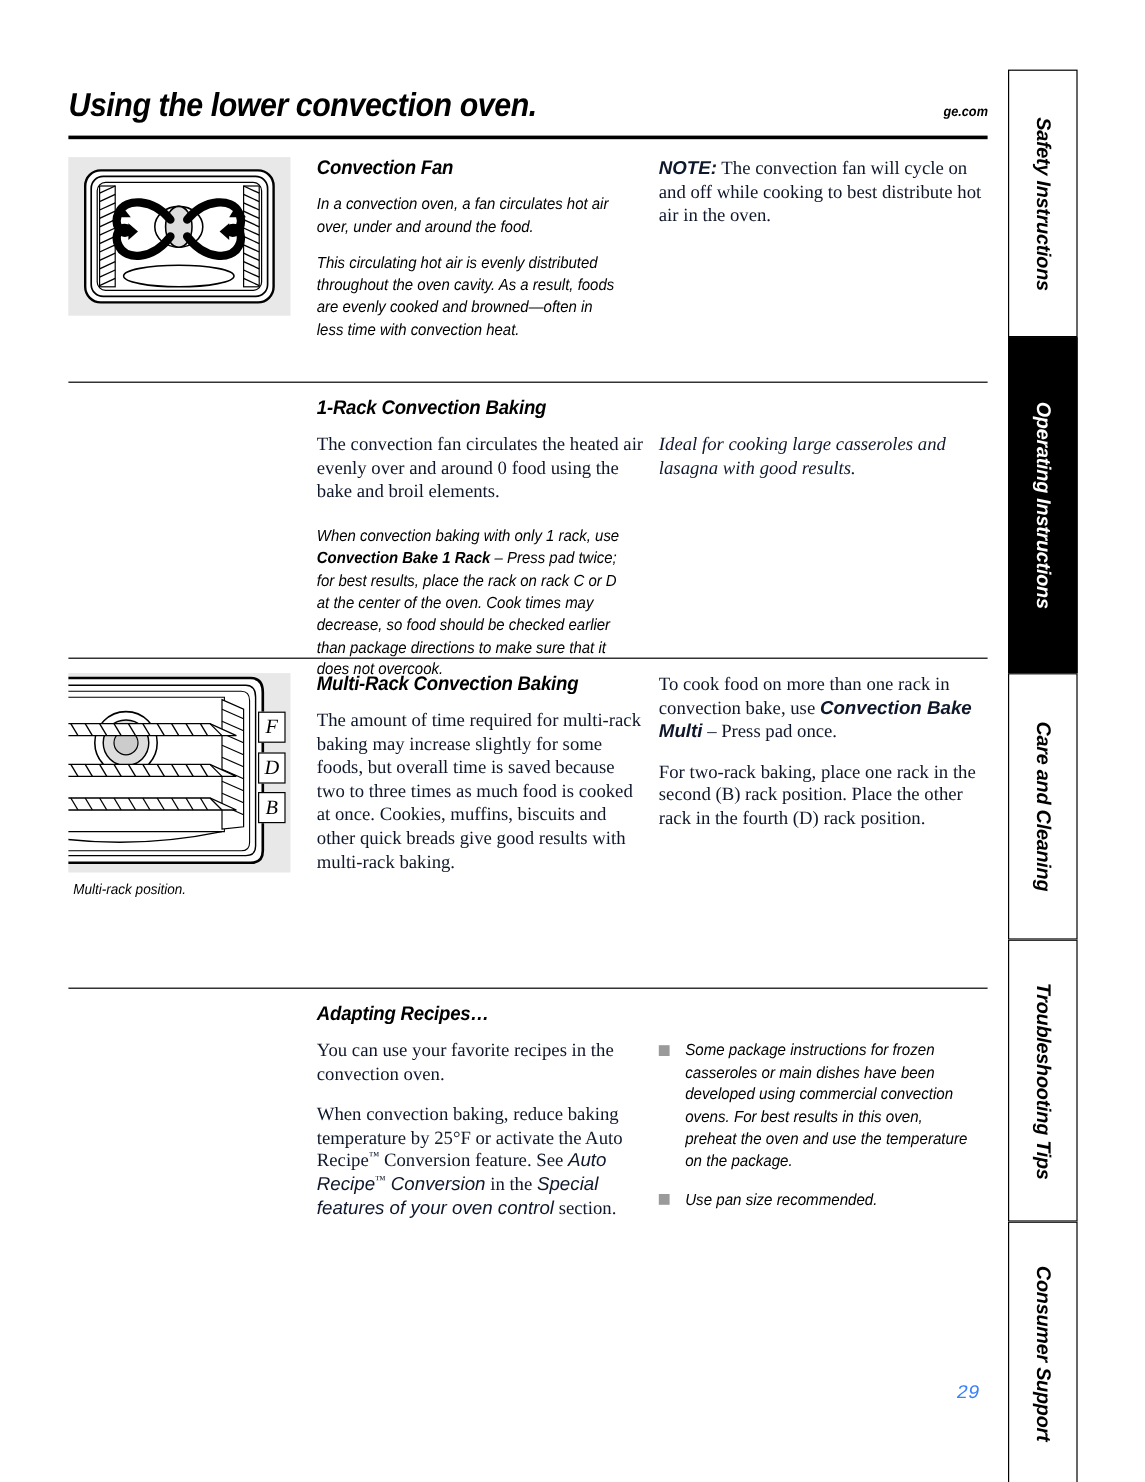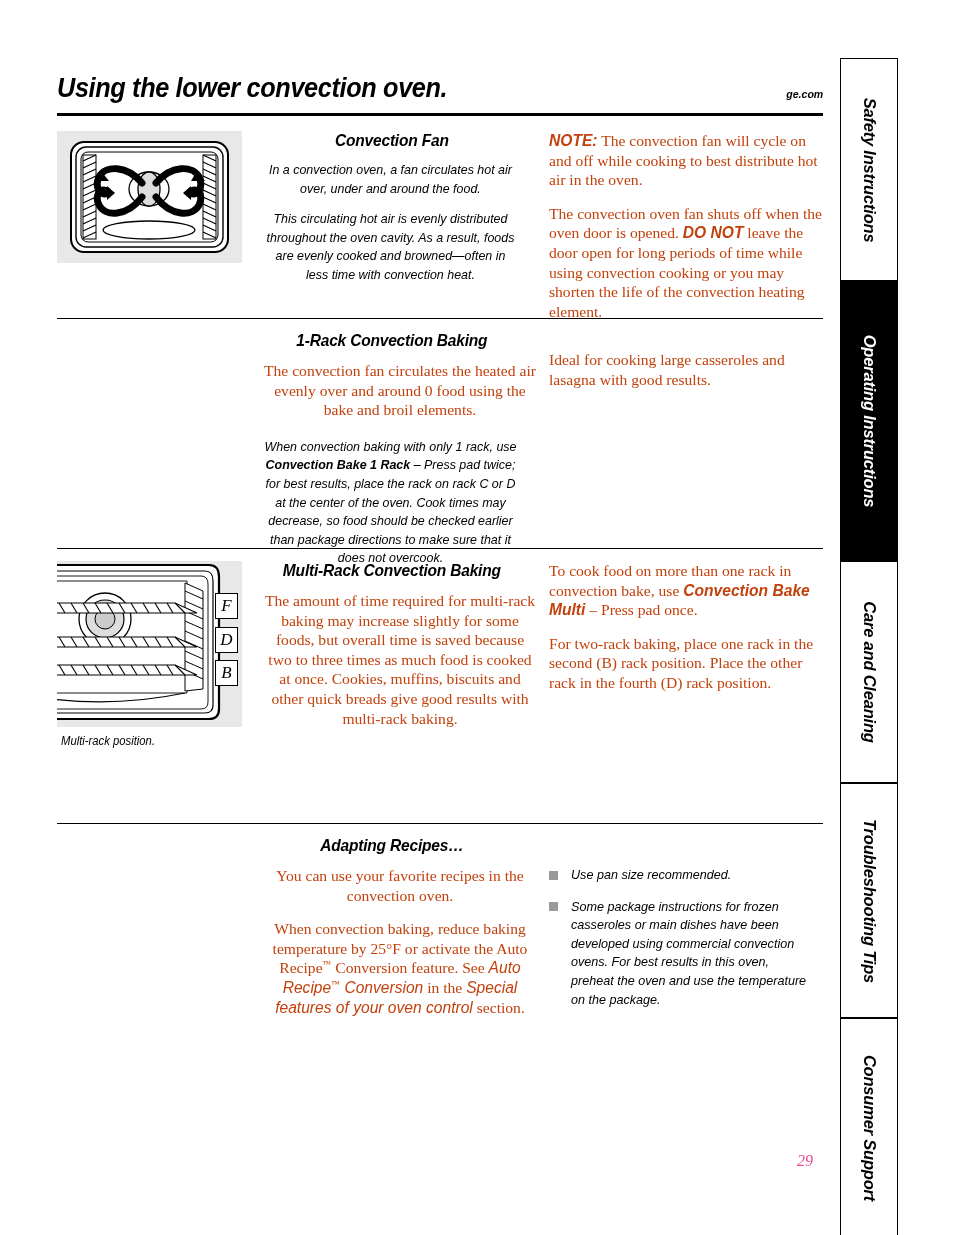"Convection Fan" .col-mid { text-align: center -> none }
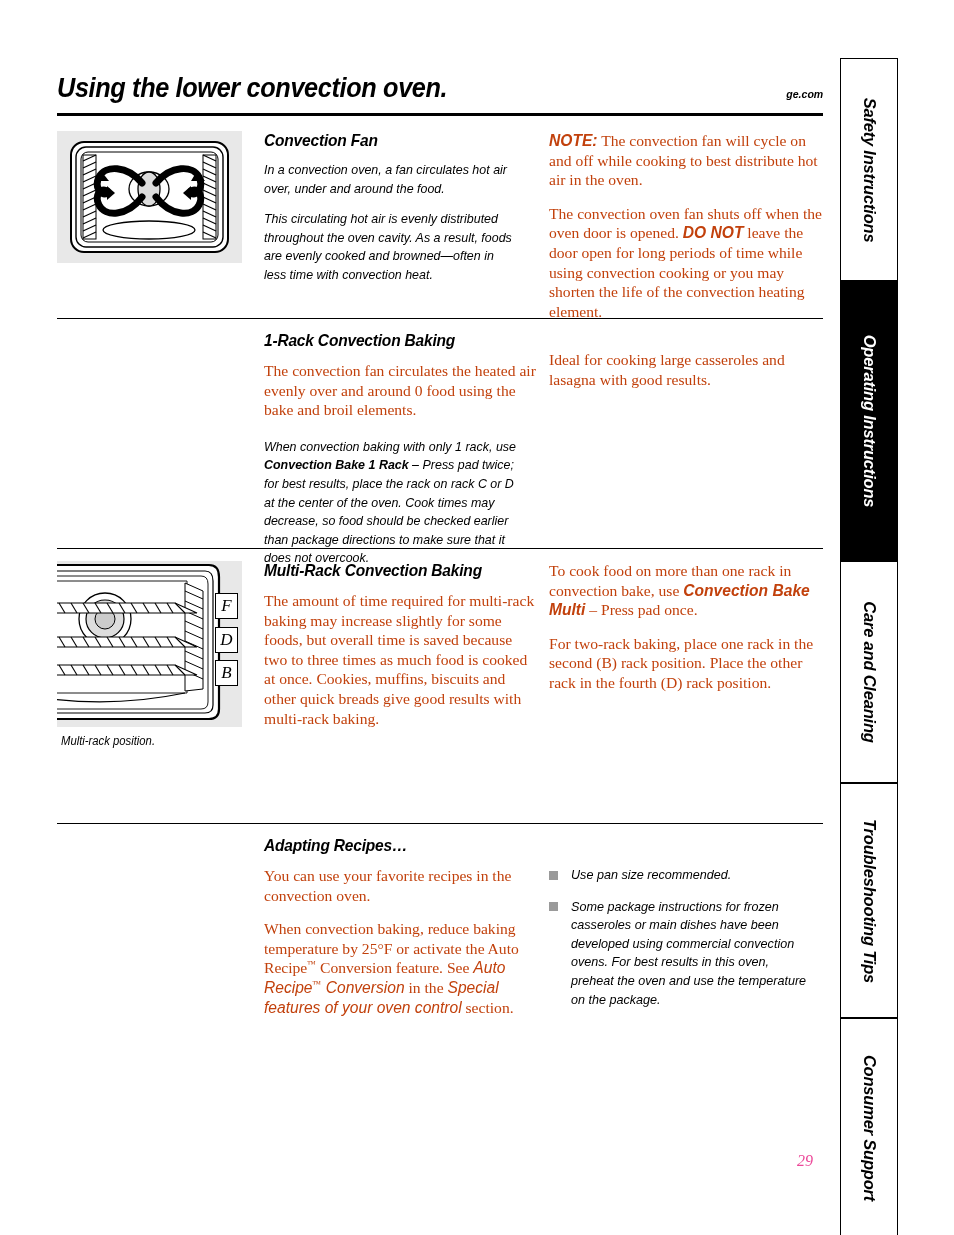"NOTE: The convection fan will" p.serif { color: #c2410c -> #0f172a }
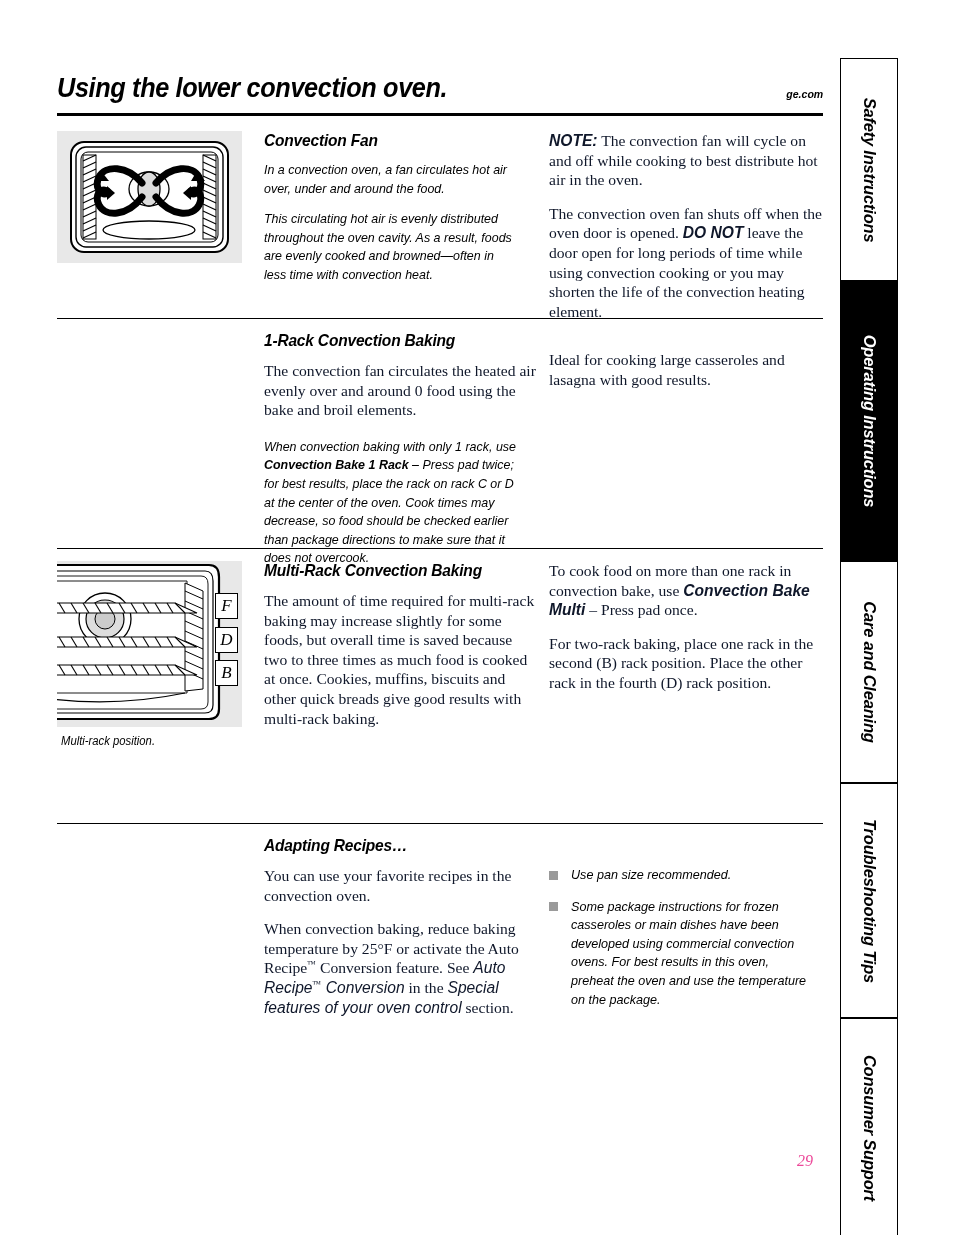"The convection oven fan shuts" p.serif { html: <p><span>The convection oven fan shuts off when the oven door is opened. </span><span>DO NOT</span><span> leave the door open for long periods of time while using convection cooking or you may shorten the life of the convection heating element.</span></p> -> none }
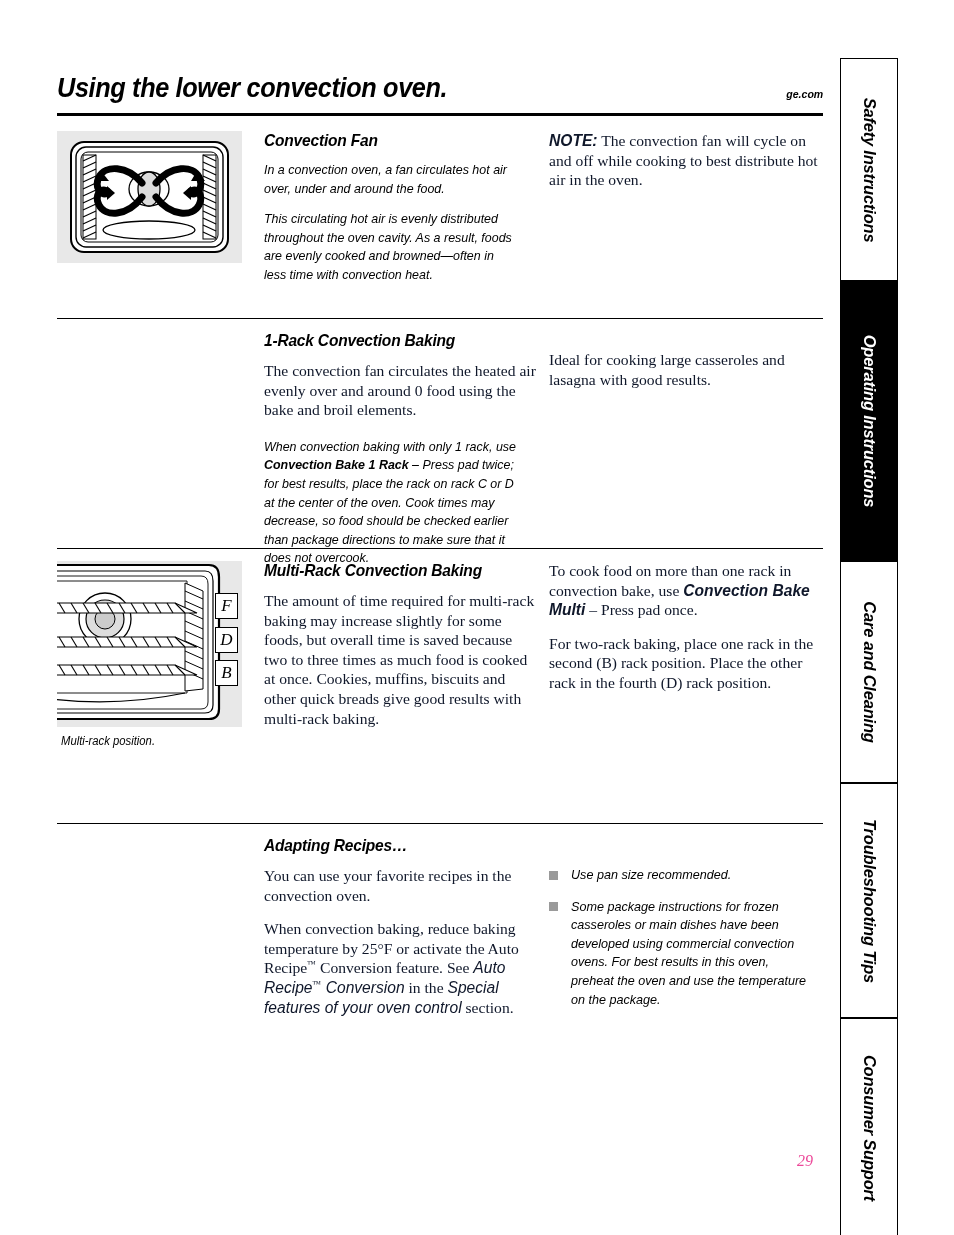"Ideal for cooking large casseroles" p.serif { font-style: none -> italic; margin-top: 19px -> 30px }
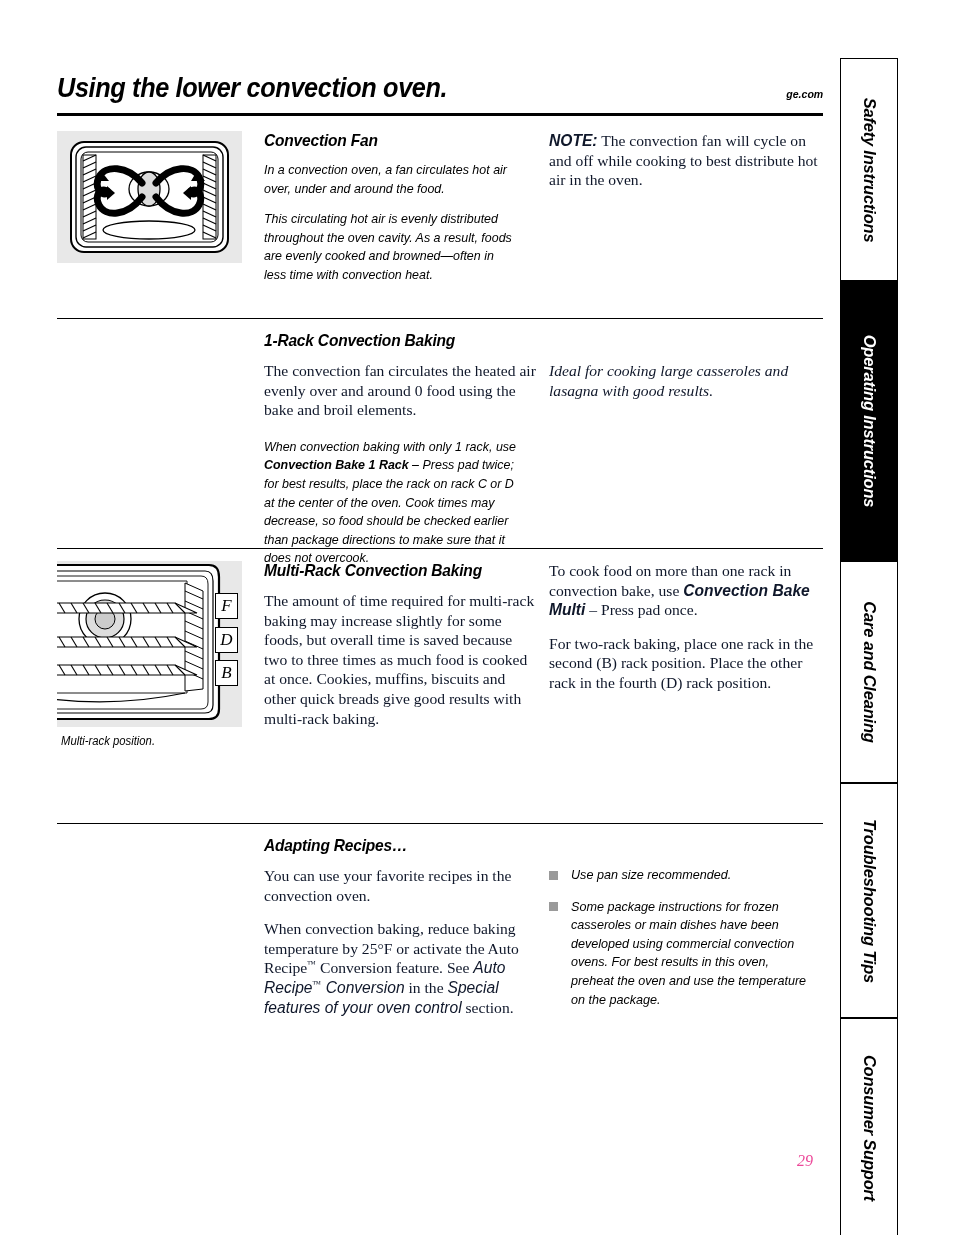"Use pan size recommended." li { order: before "Some package instructions for frozen" -> after "Some package instructions for frozen" }
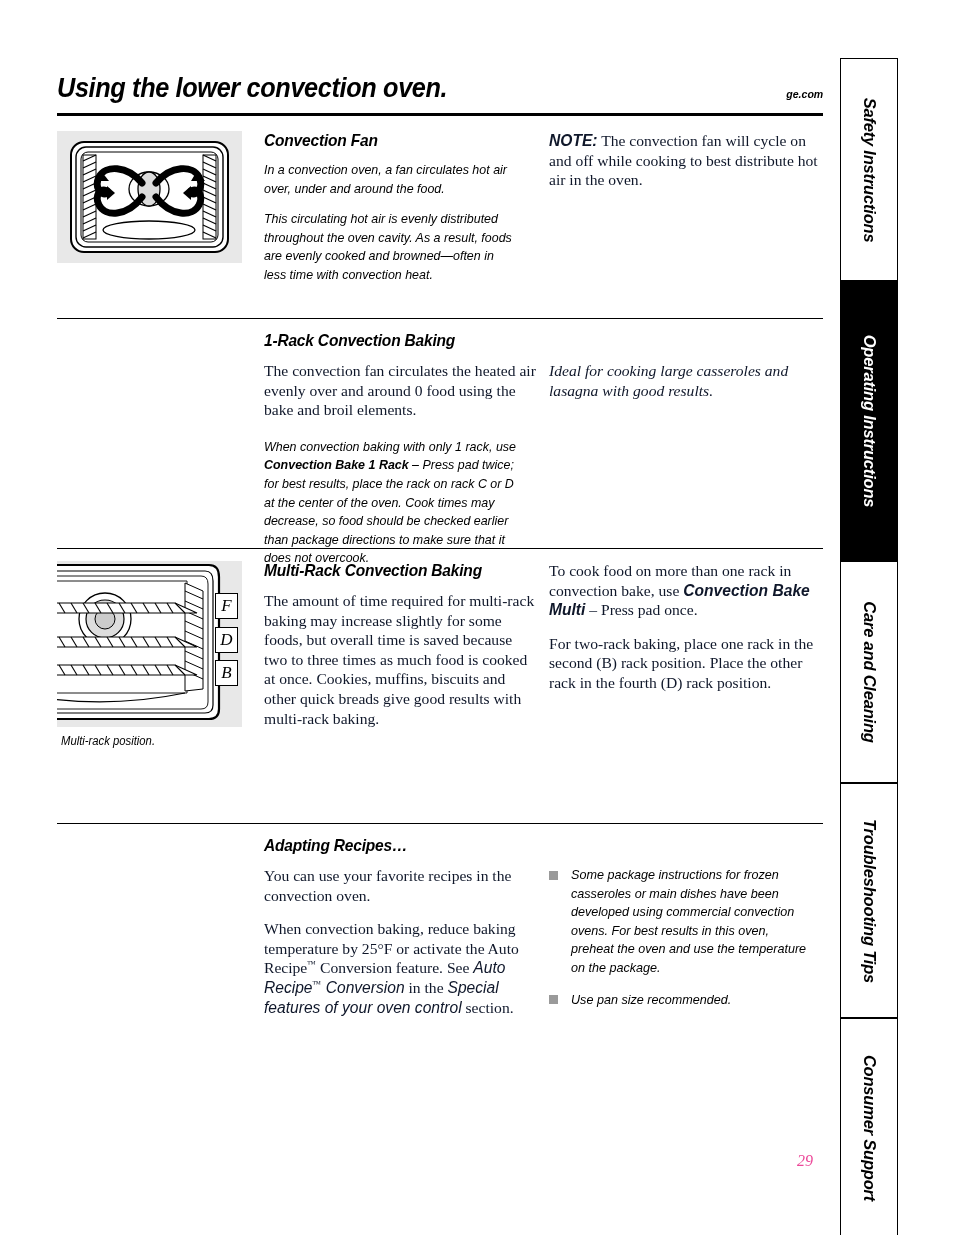"29" #page-number { color: #ec4899 -> #3b82f6; font-family: Liberation Serif, serif -> Liberation Mono, monospace }
